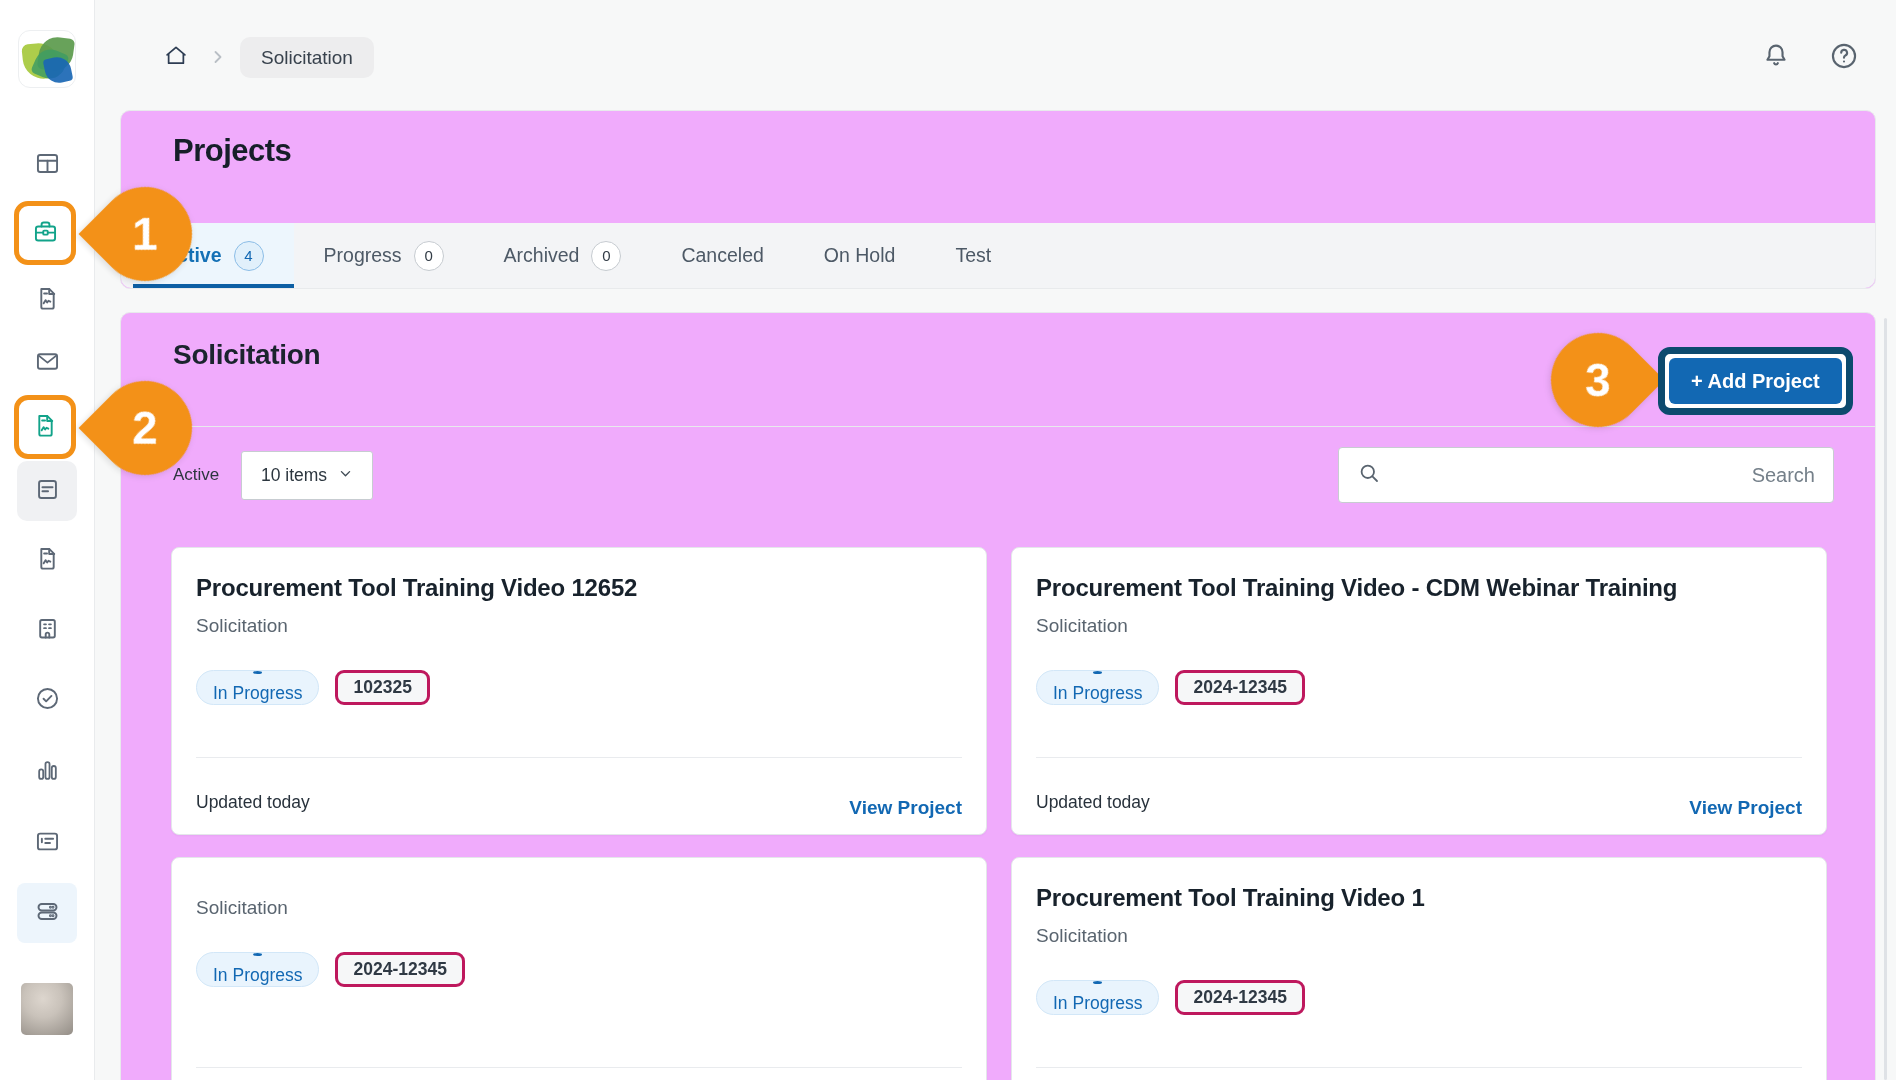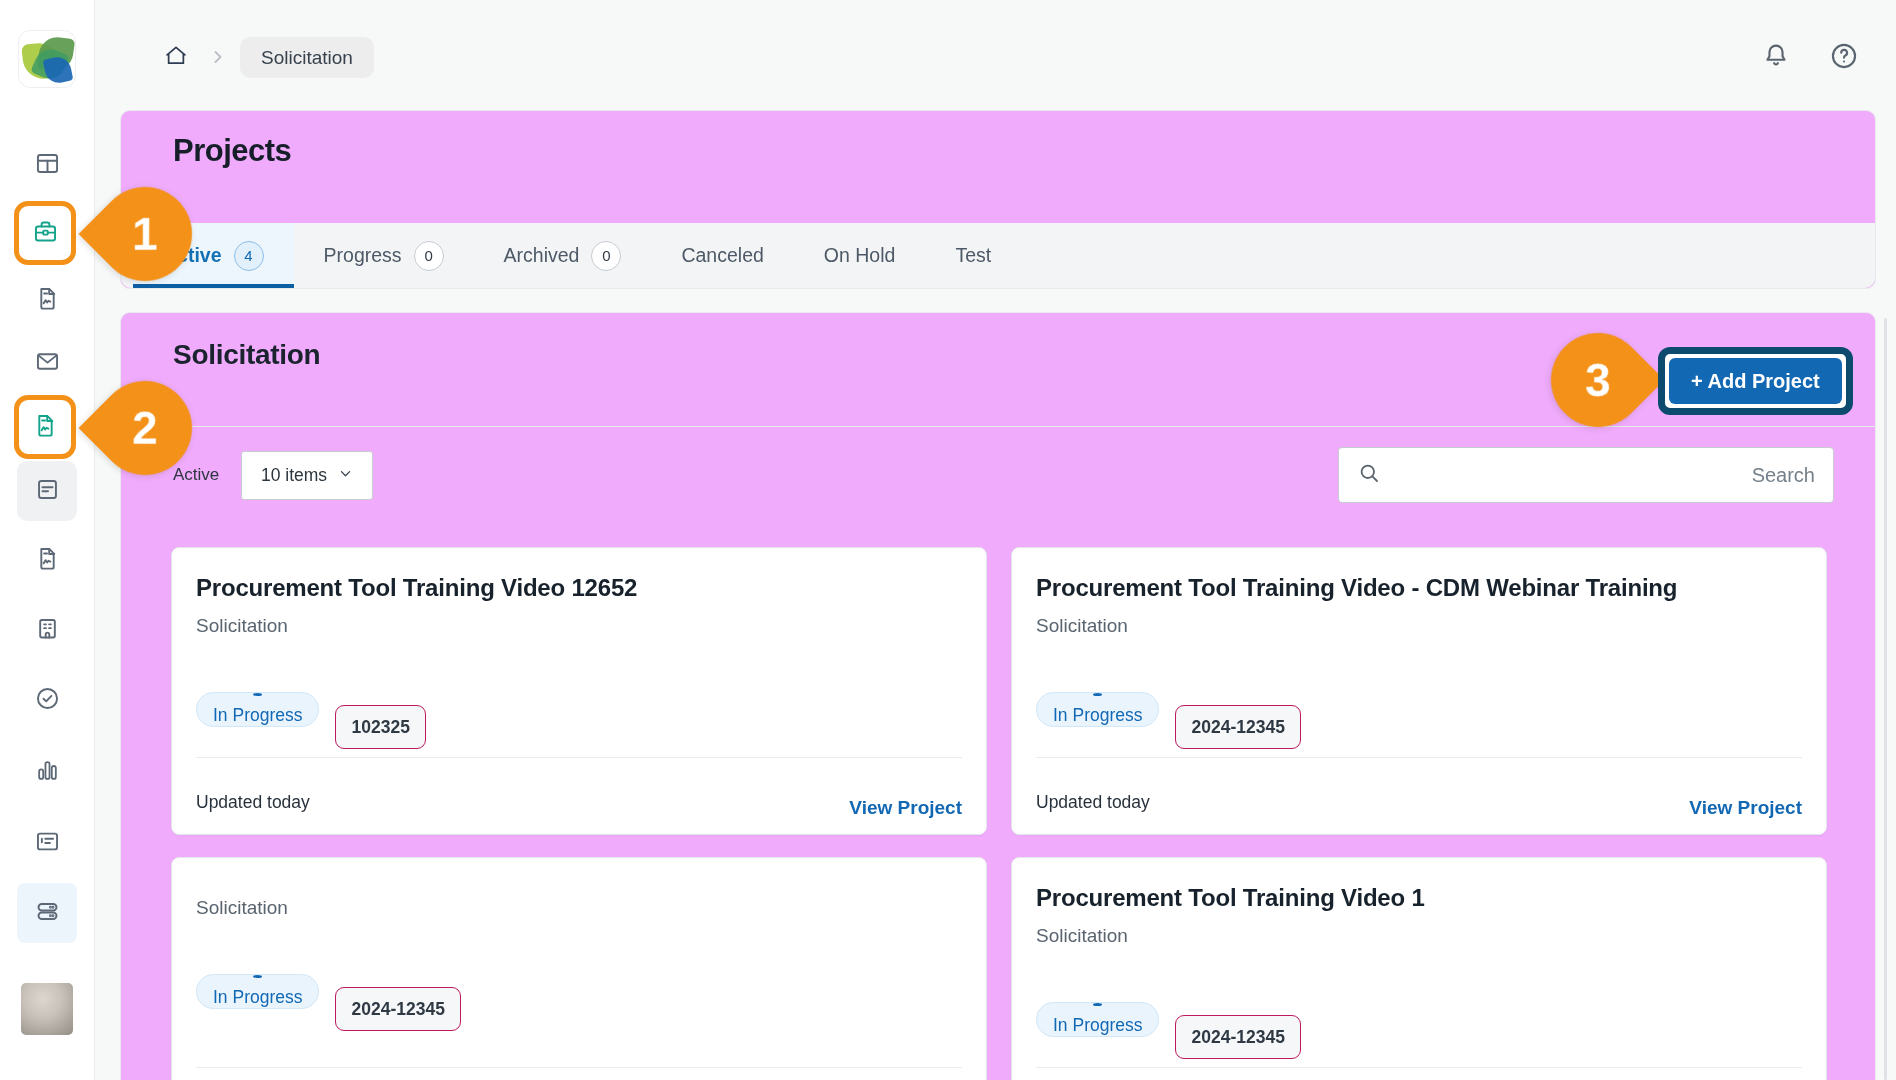"102325" .pill-code { border: 1px solid #be185d -> 3px solid #be185d; height: 44px -> 35px; margin-top: 35px -> none }
